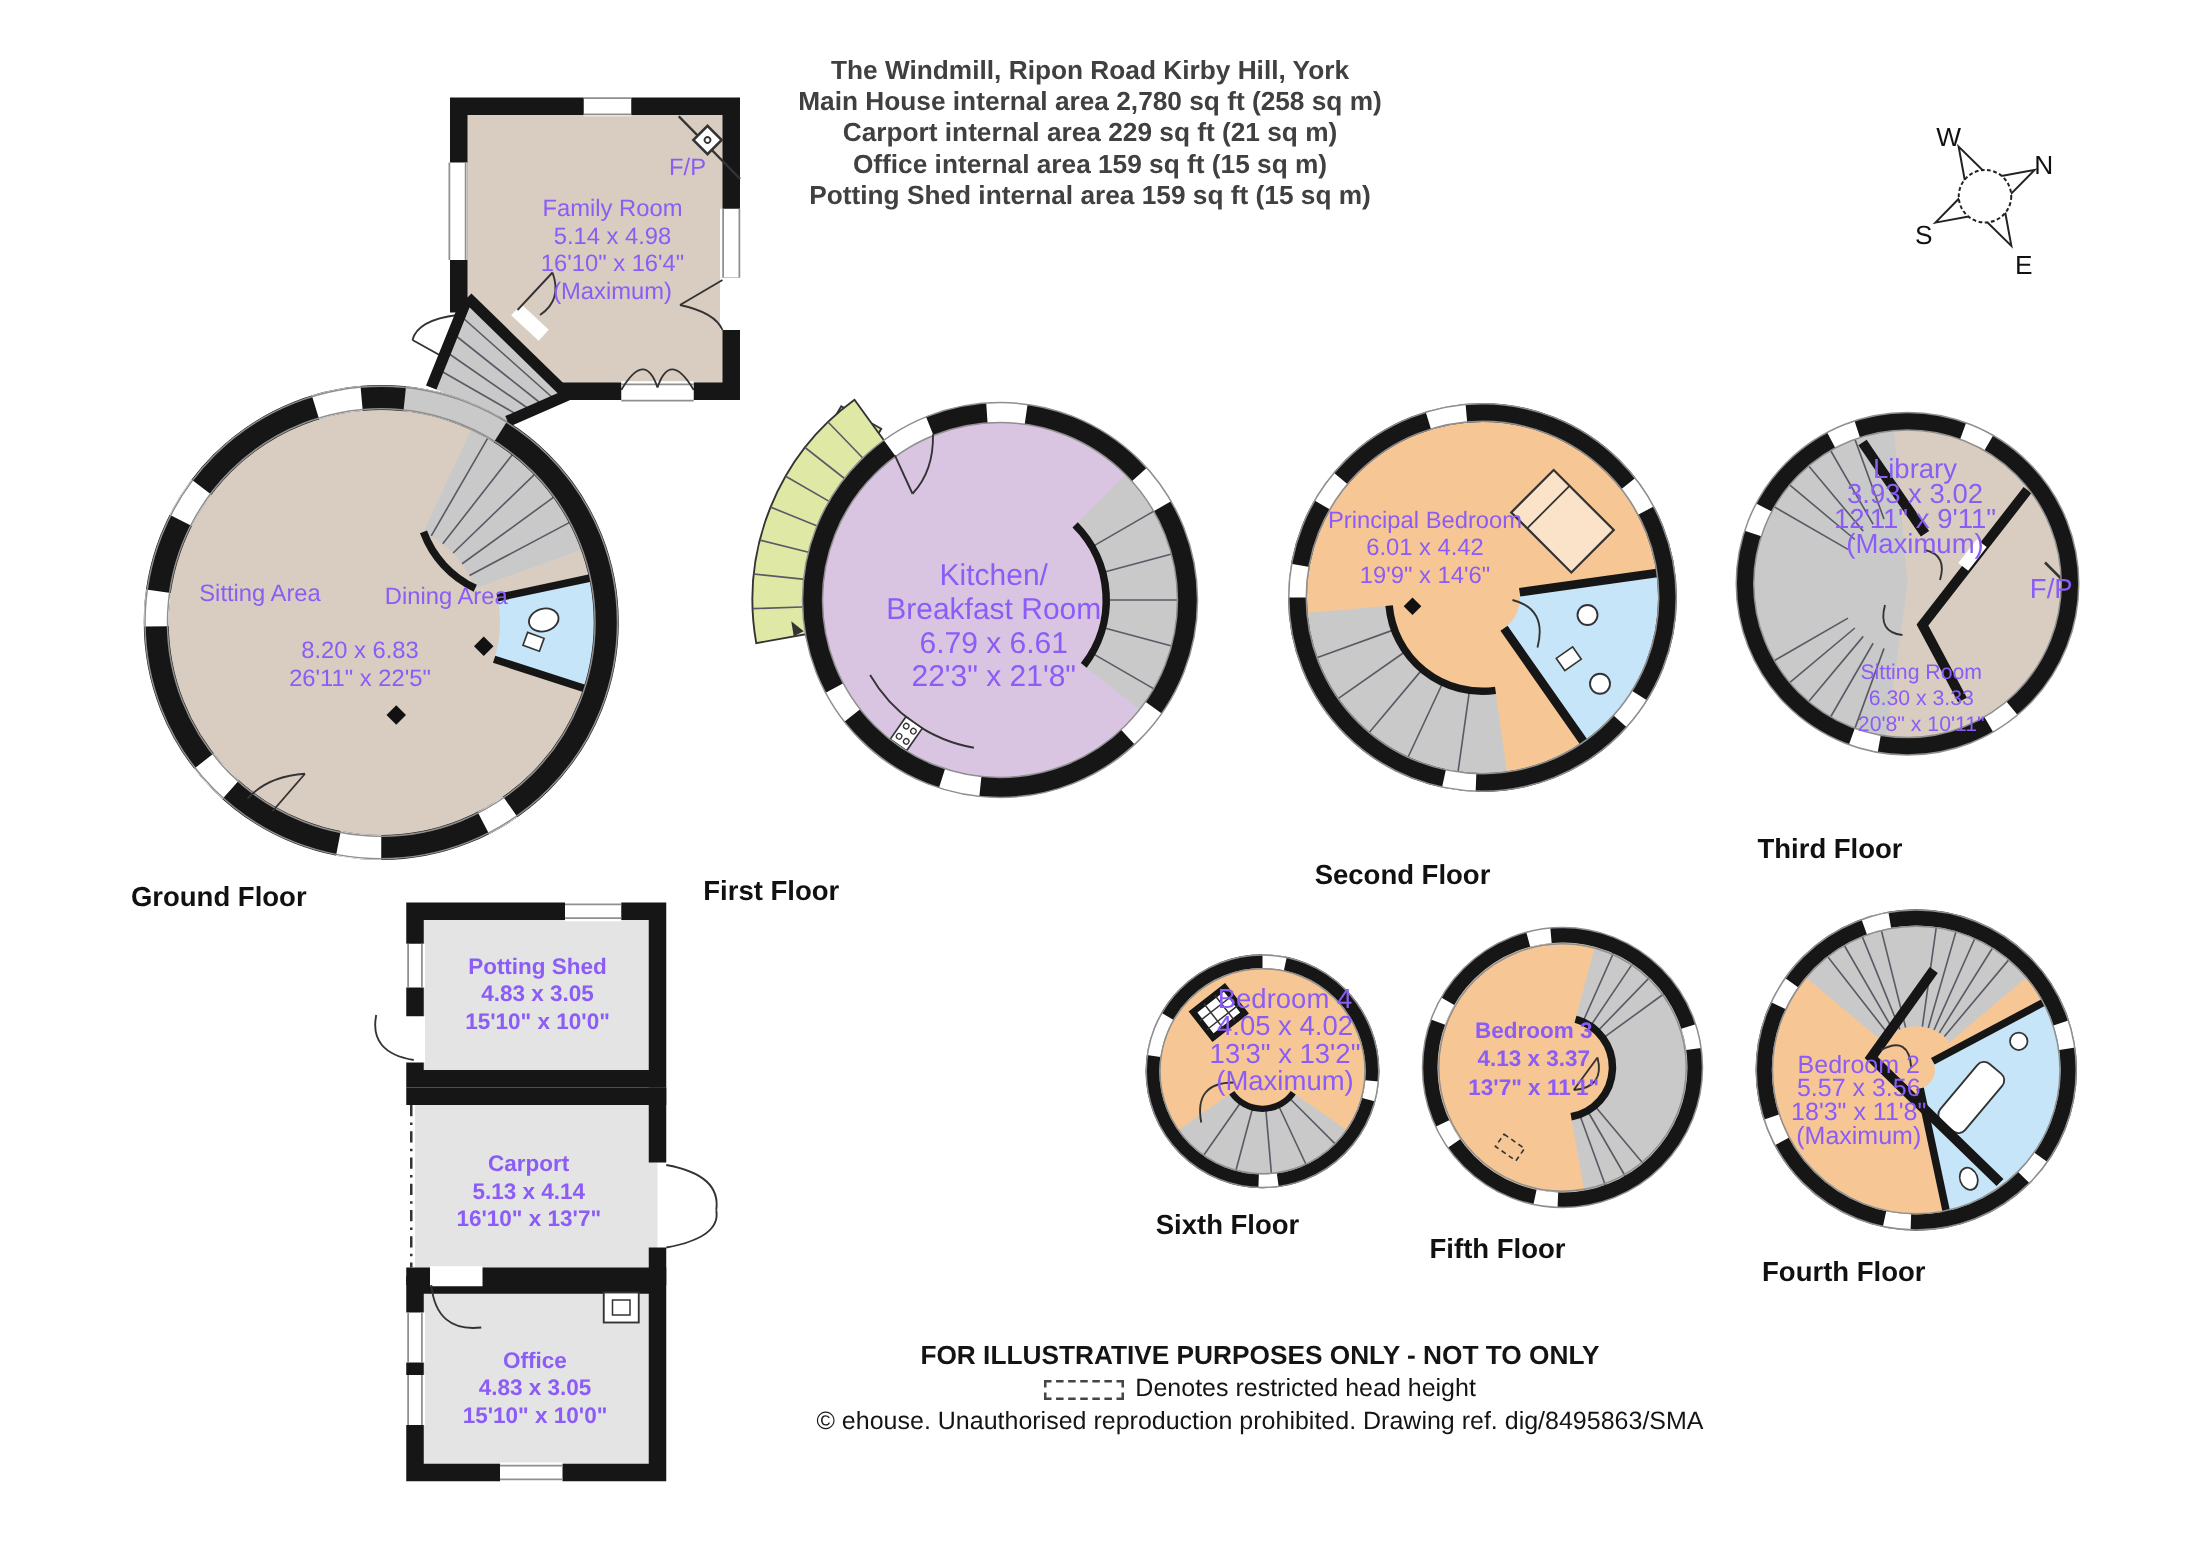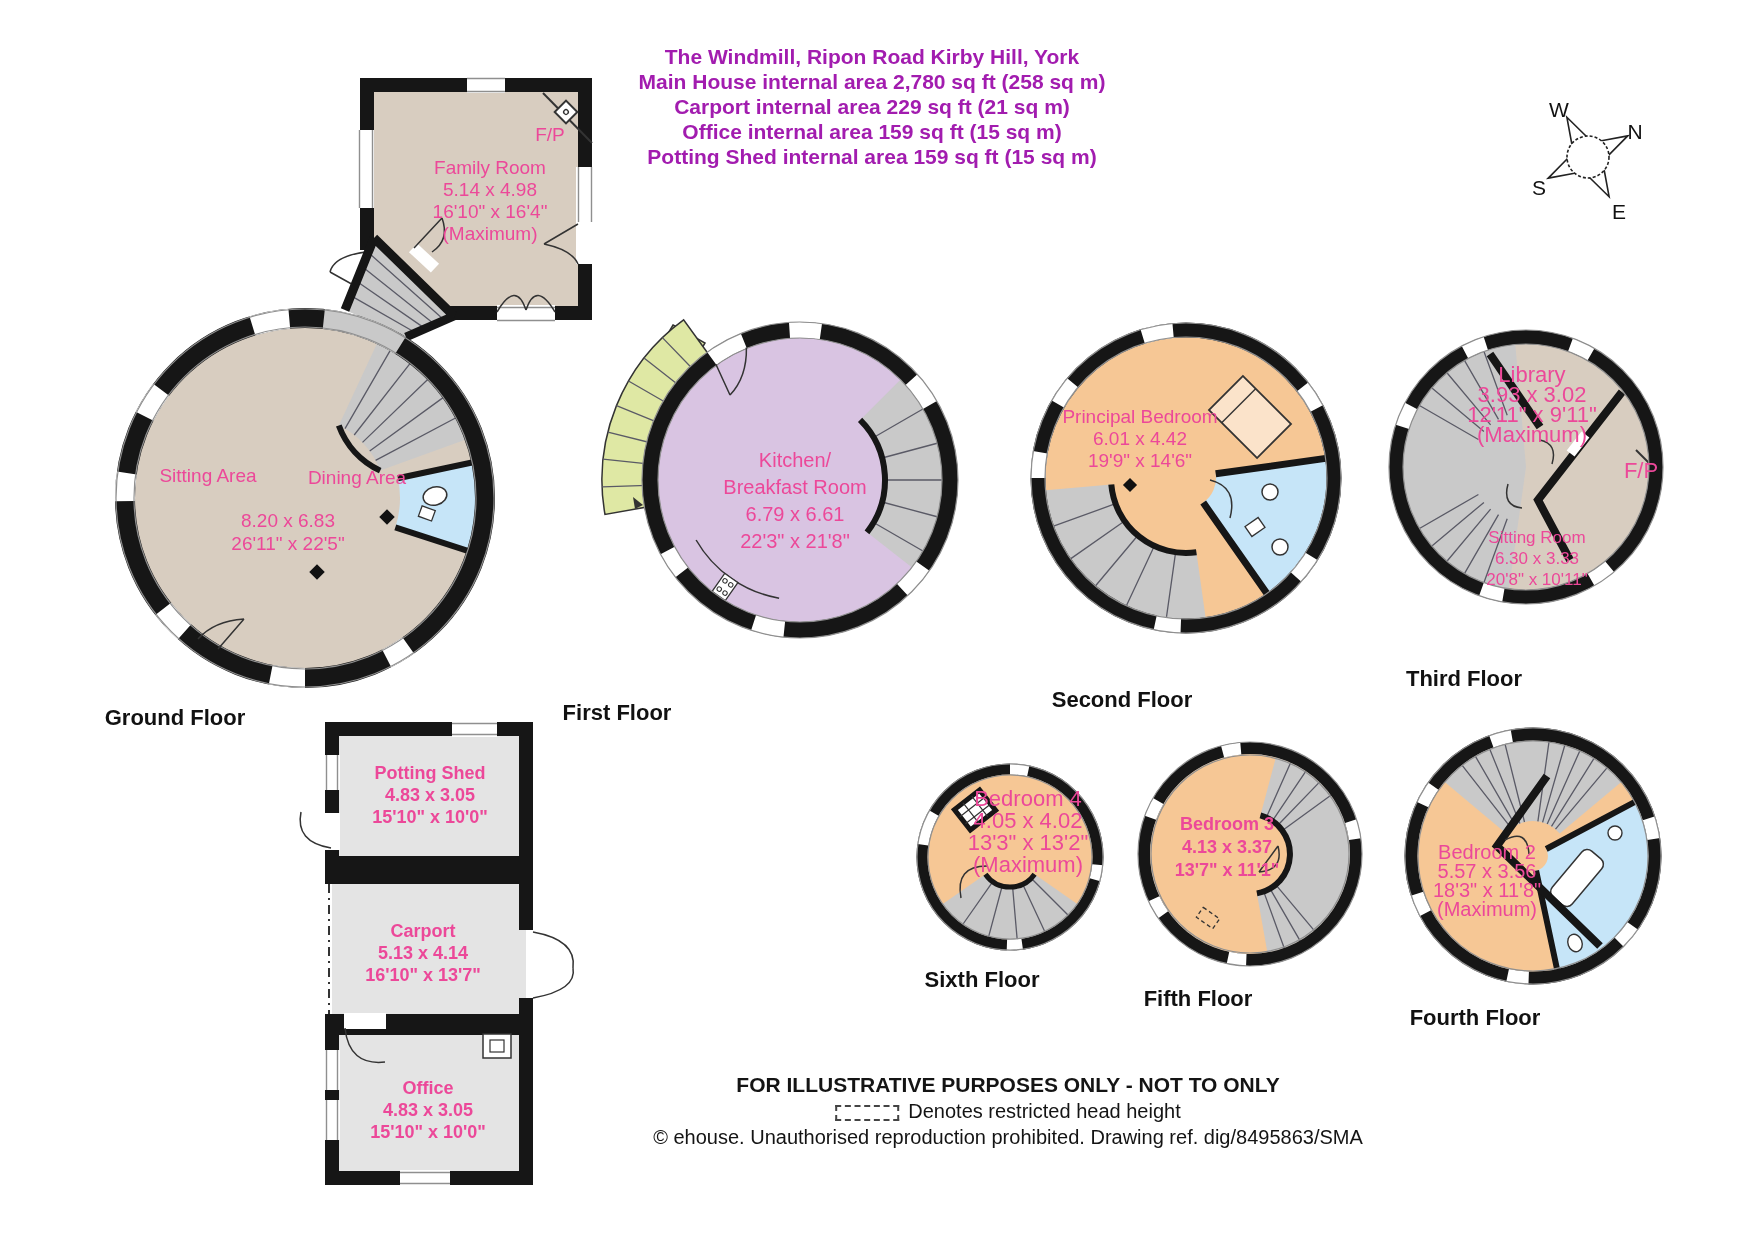"The Windmill, Ripon Road Kirby" .title-block { color: #a21caf -> #404040 }
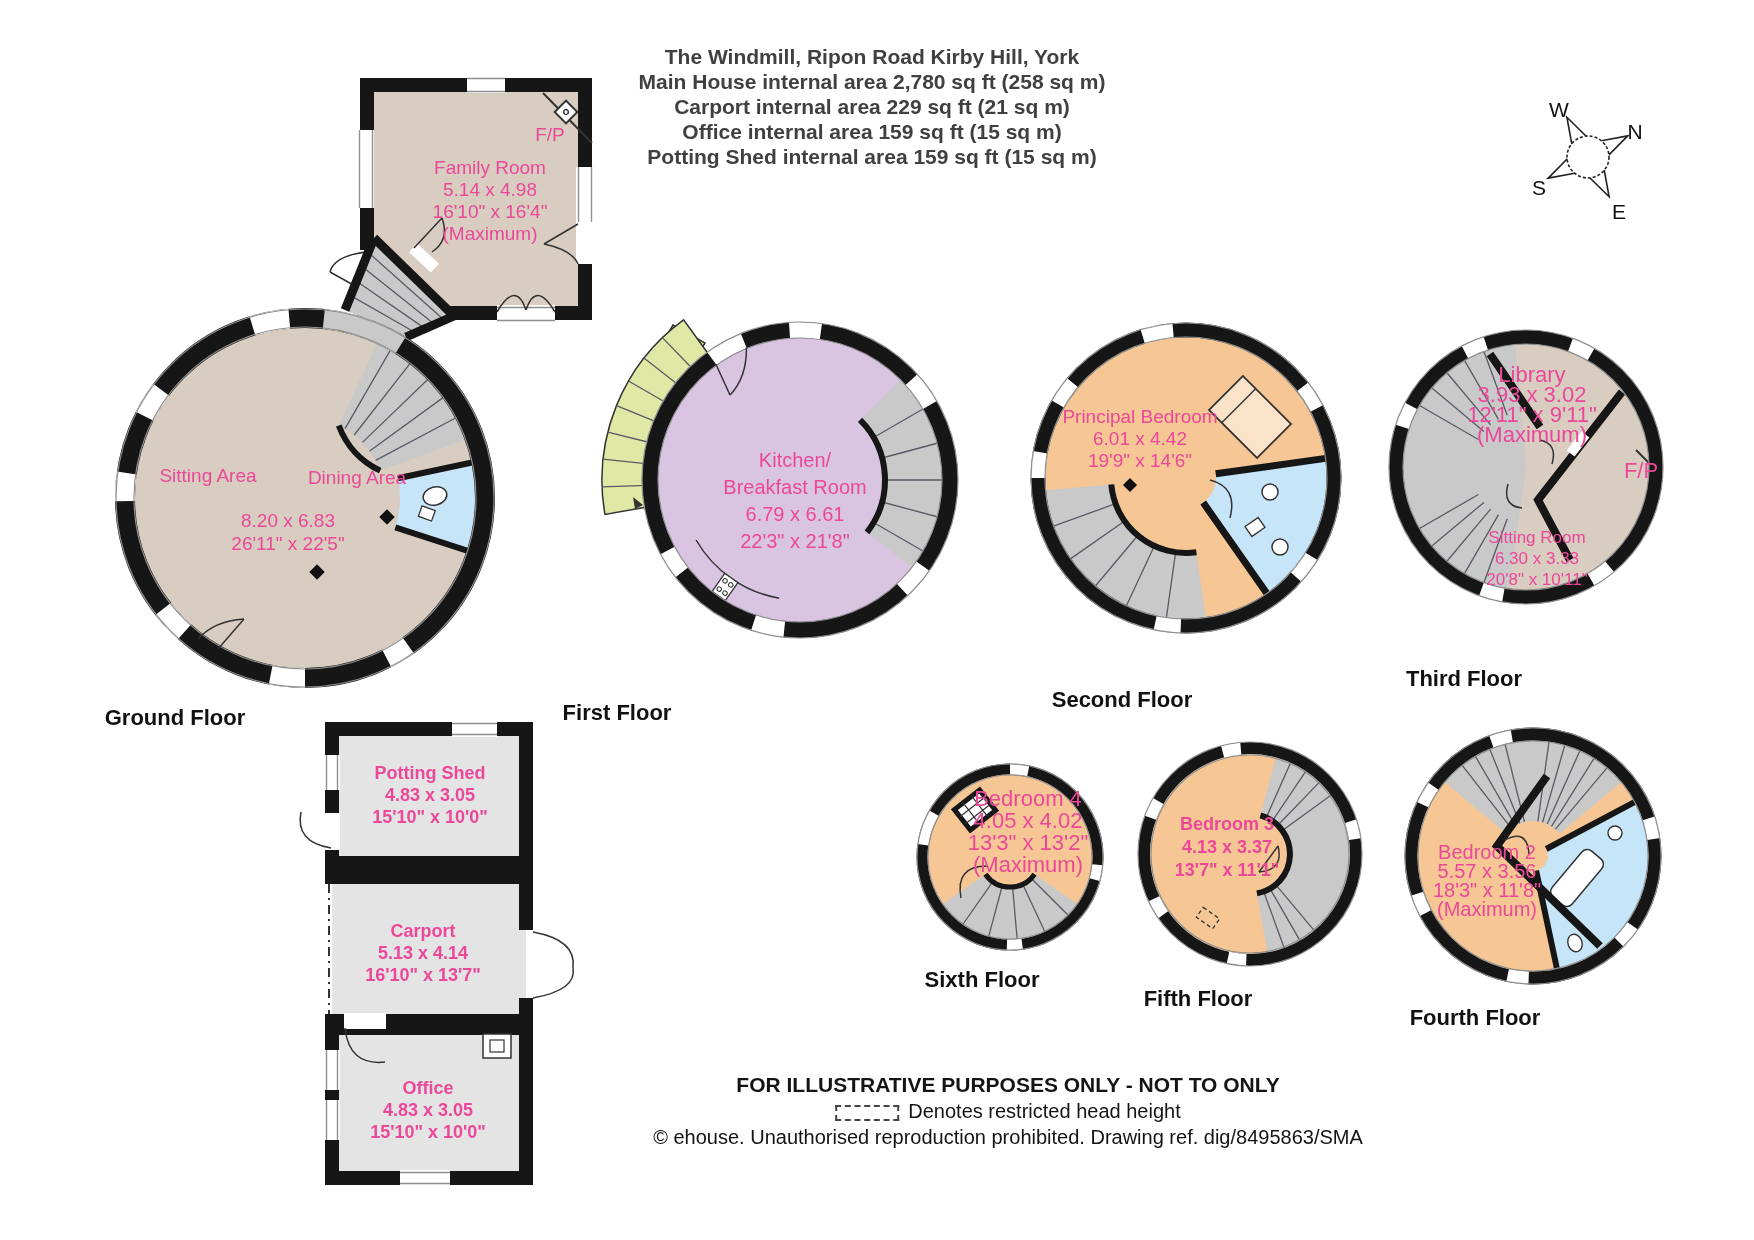"F/P" .lbl { color: #ec4899 -> #8b5cf6 }
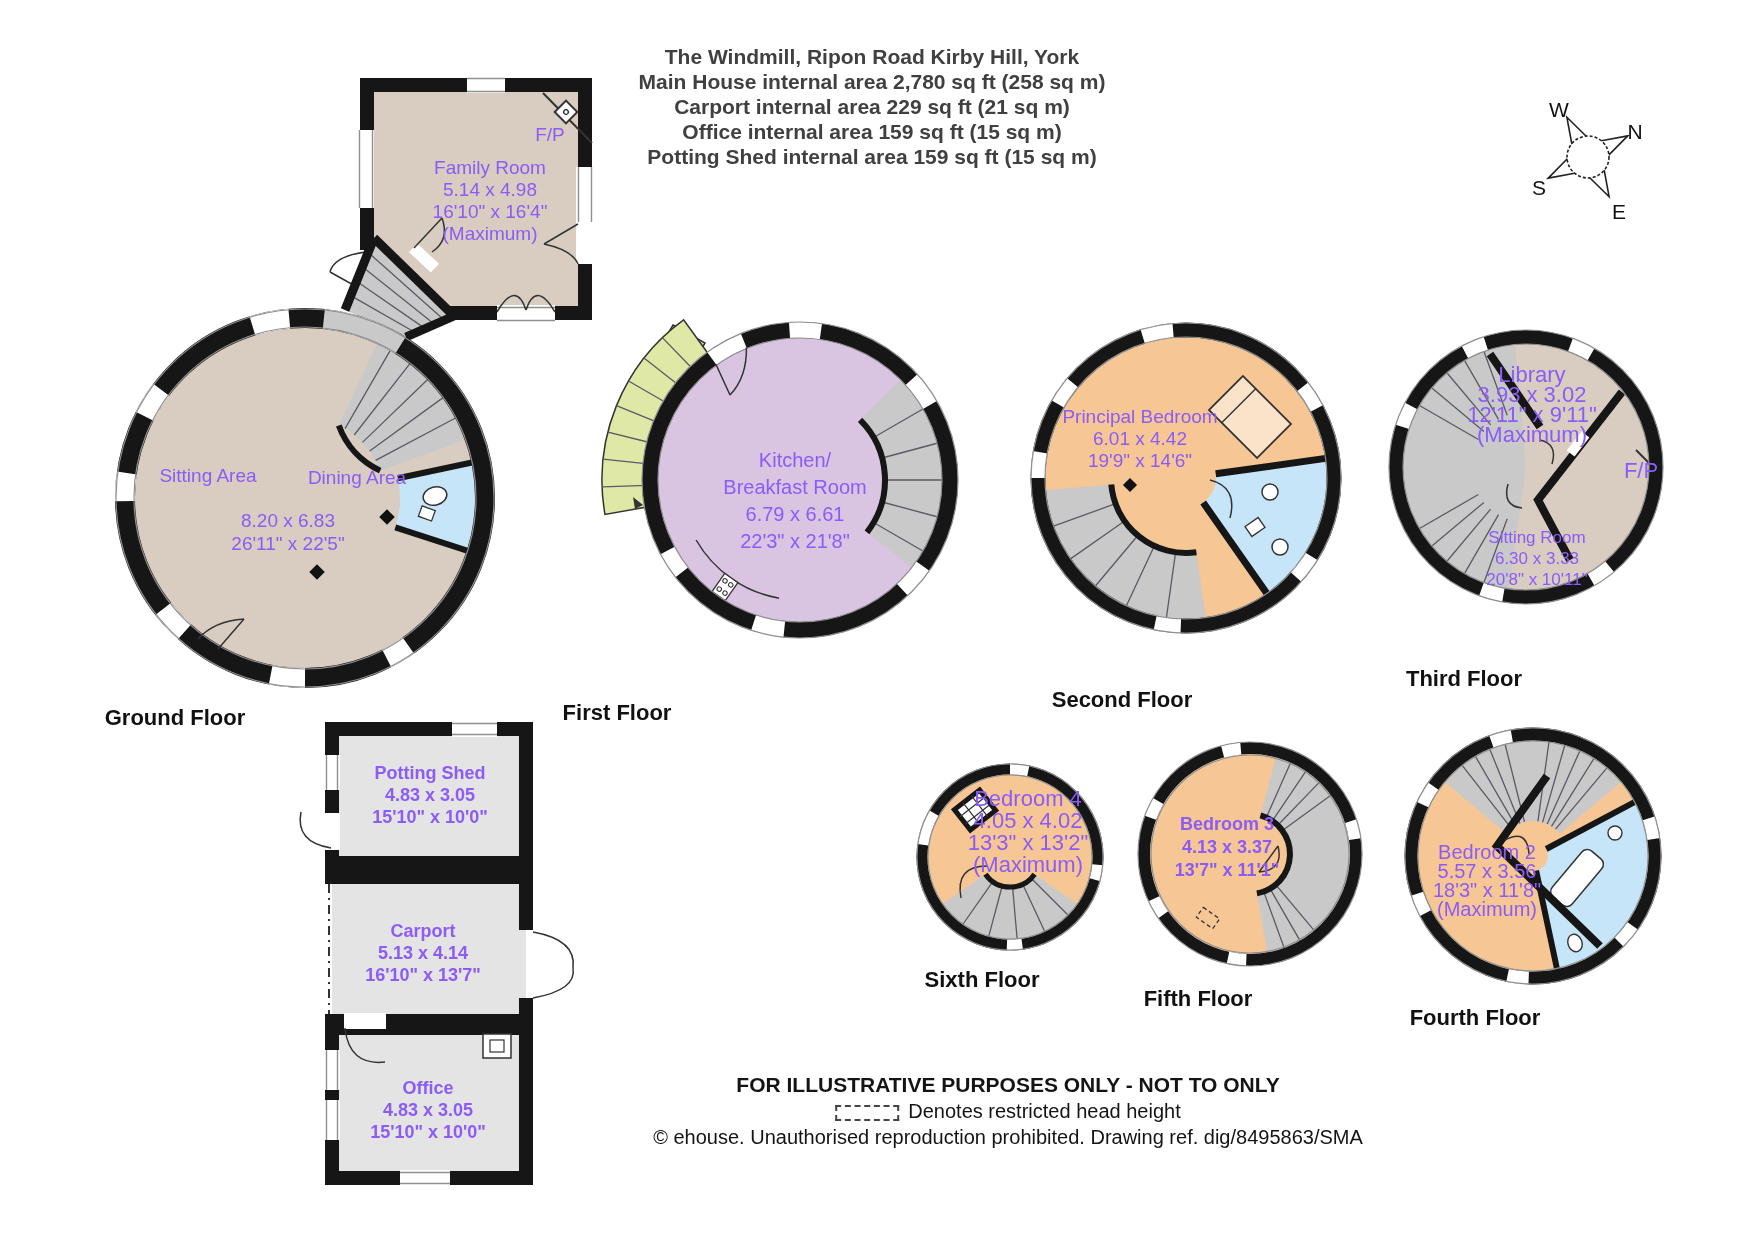"Kitchen/" .s20 { font-size: 20px -> 24px }
